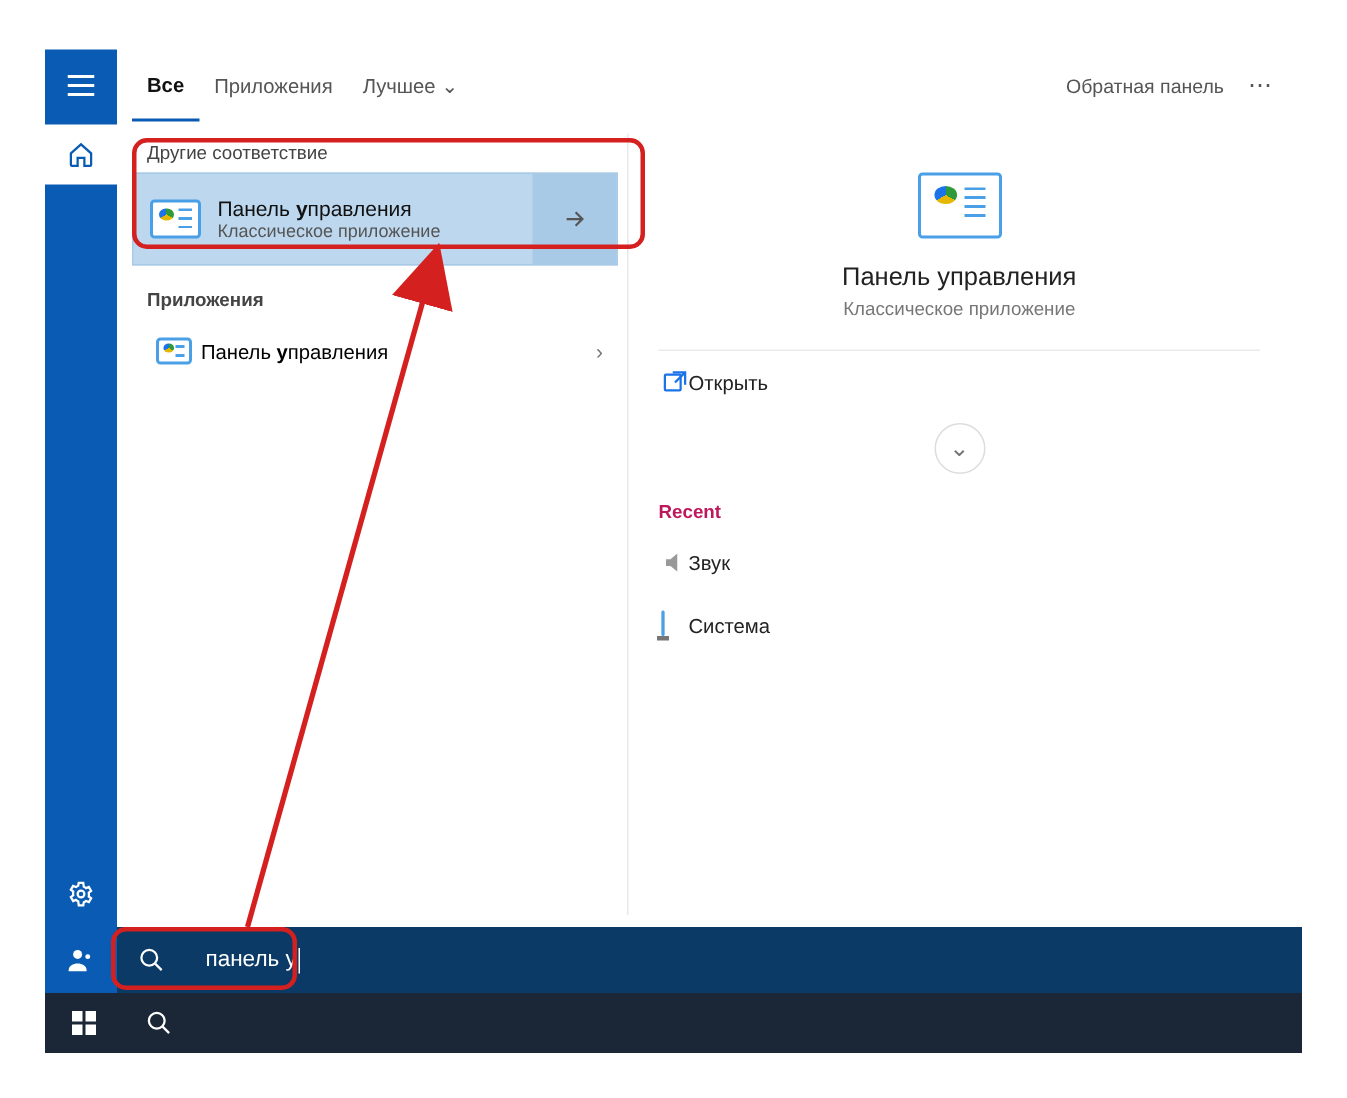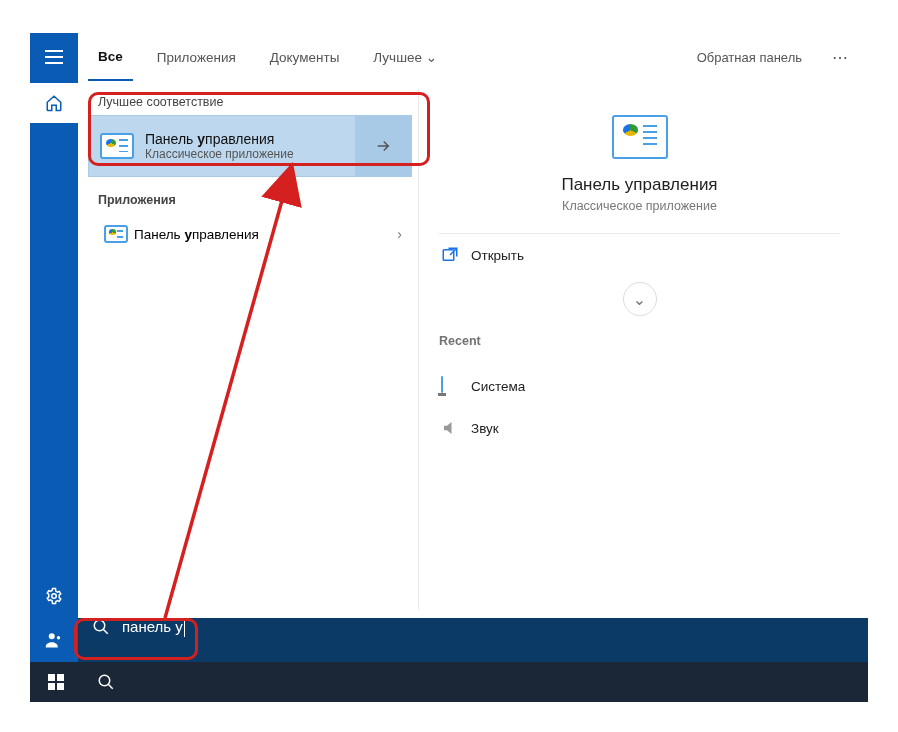"Все" .top-tabs { gap: 14px -> 0 }
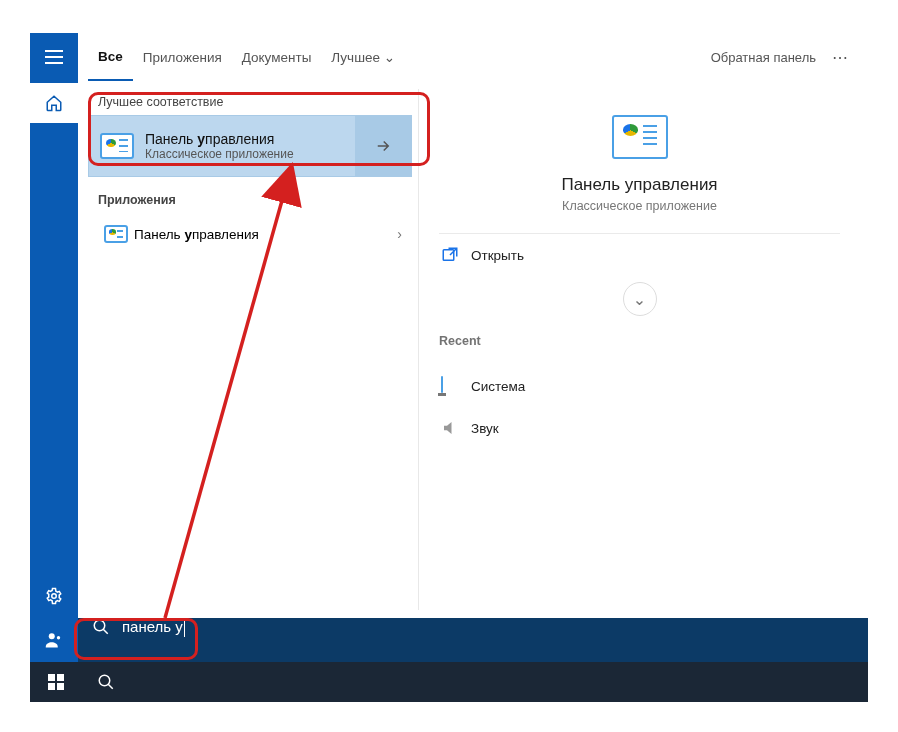"Документы" div.tab { html: <div>Документы</div> -> none }
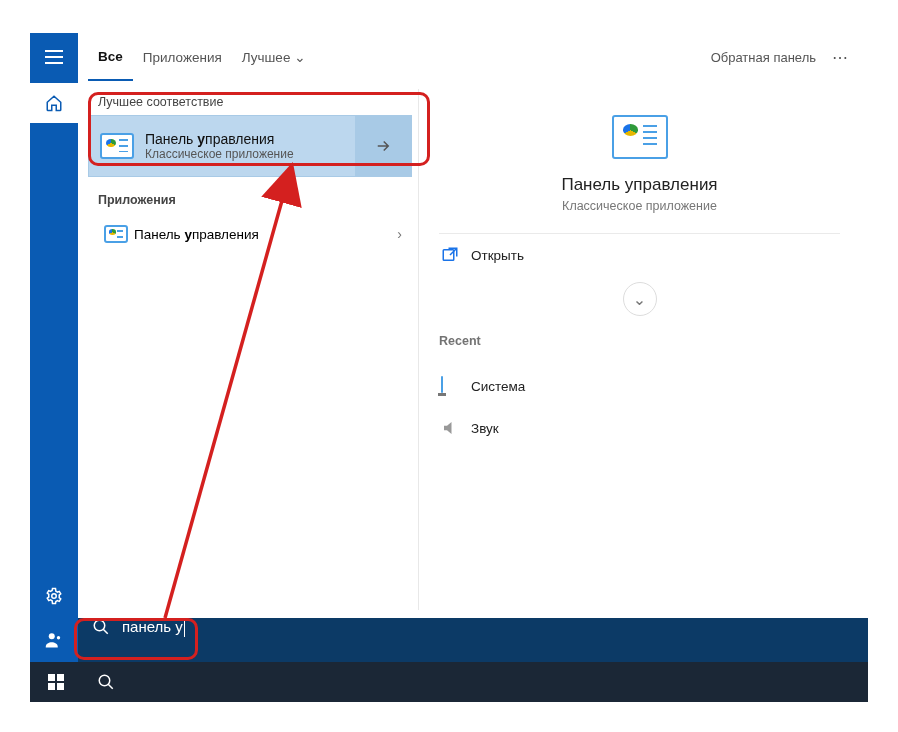"Лучшее соответствие" div.section-header { text: Лучшее -> Другие }
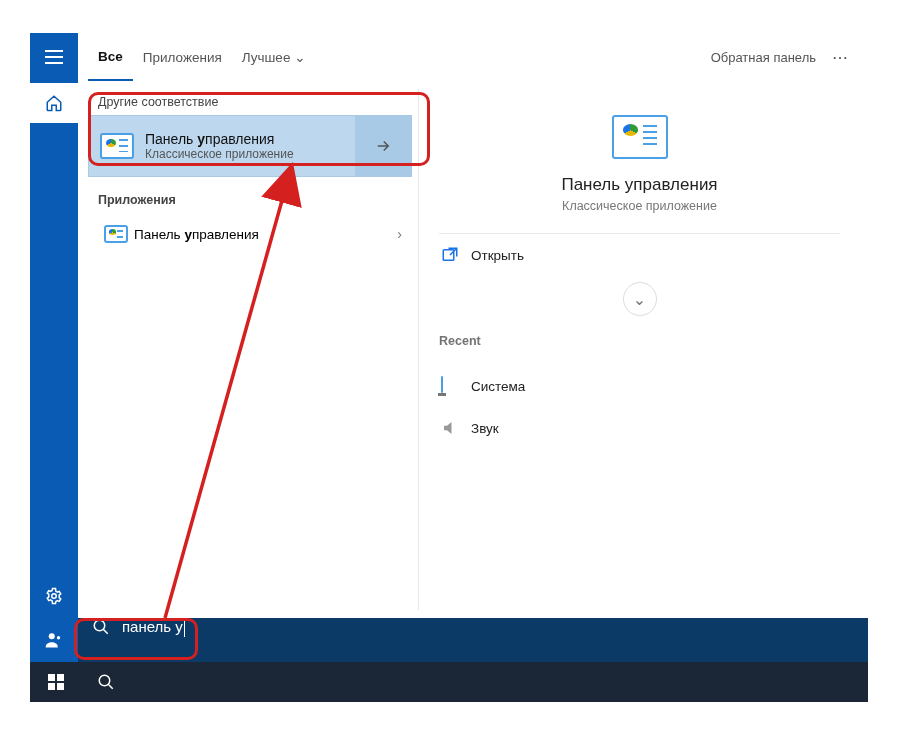"Открыть" .action-row { gap: 12px -> none }
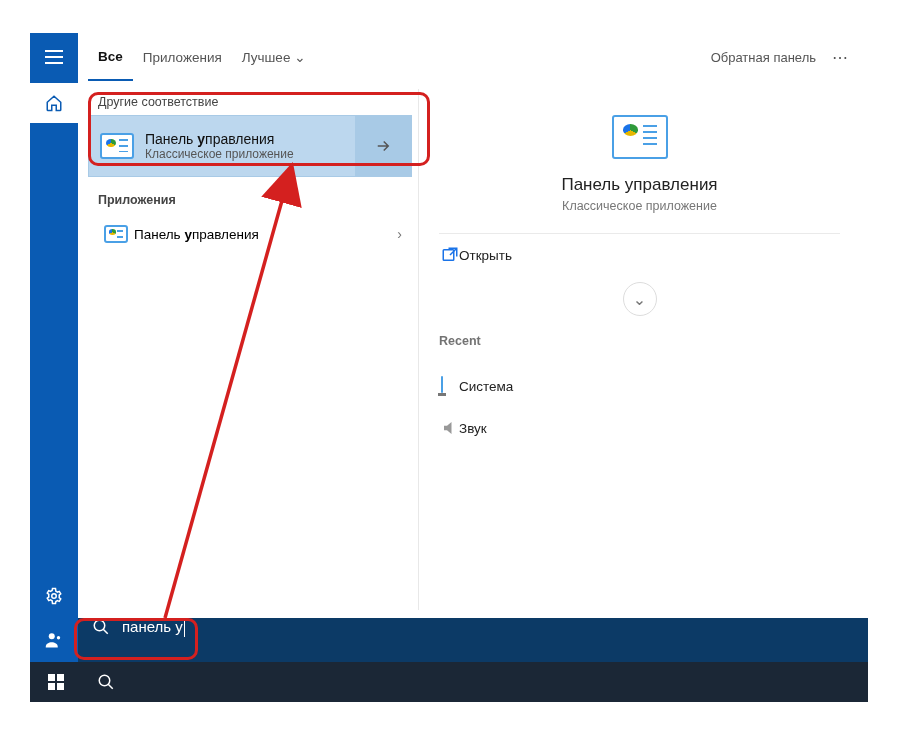"Recent" .recent-label { color: #737373 -> #be185d; margin-bottom: 17px -> 6px }
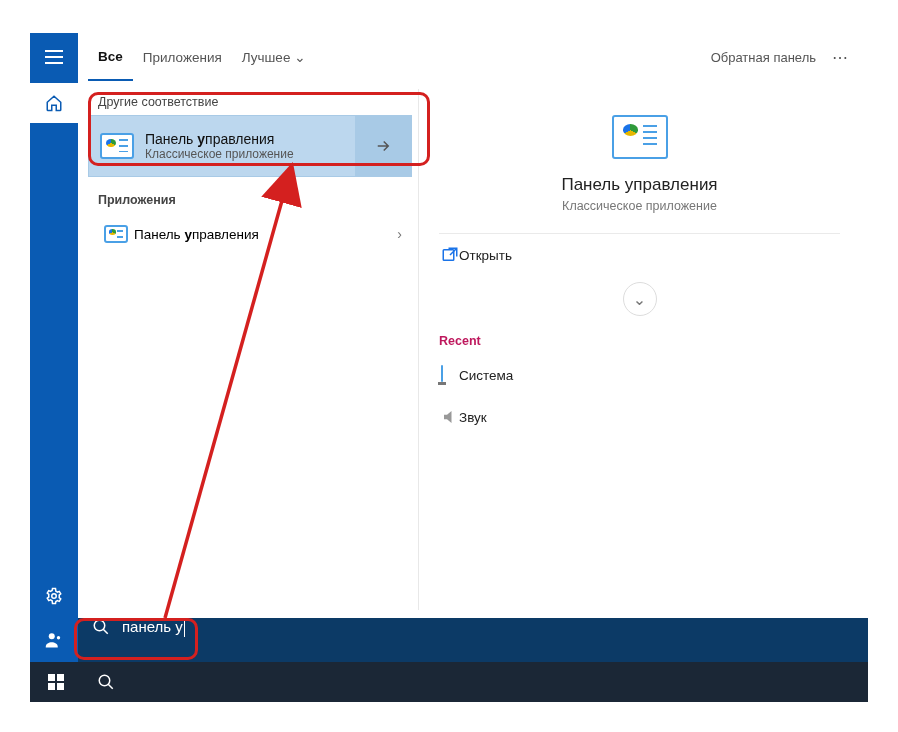"Система" div.action-row { order: before "Звук" -> after "Звук" }
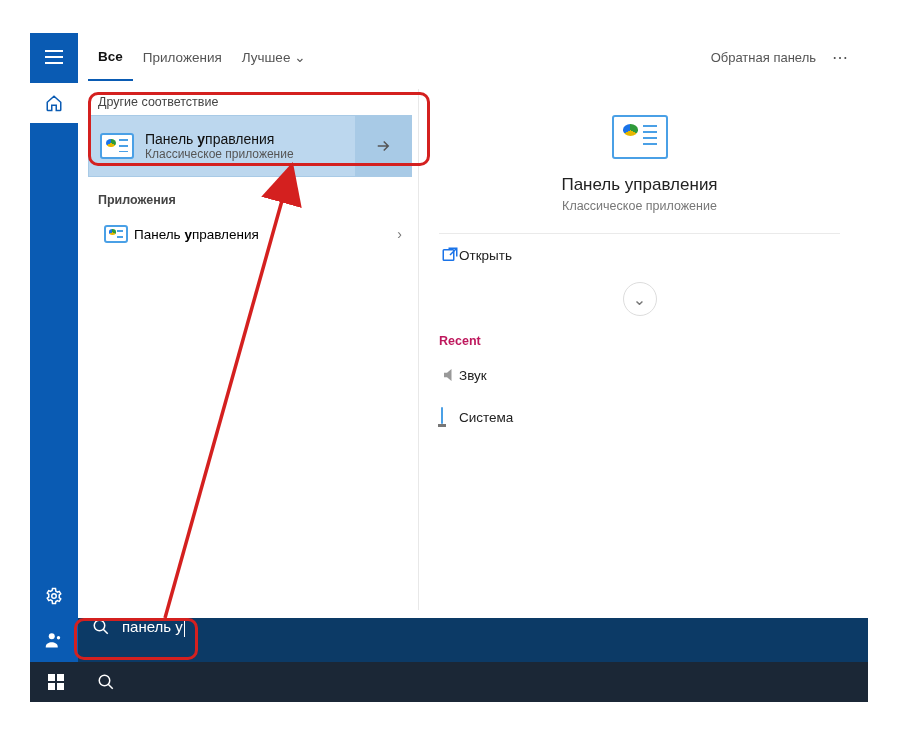"панель у" .search-bar { align-items: none -> center; gap: 12px -> 27px }
